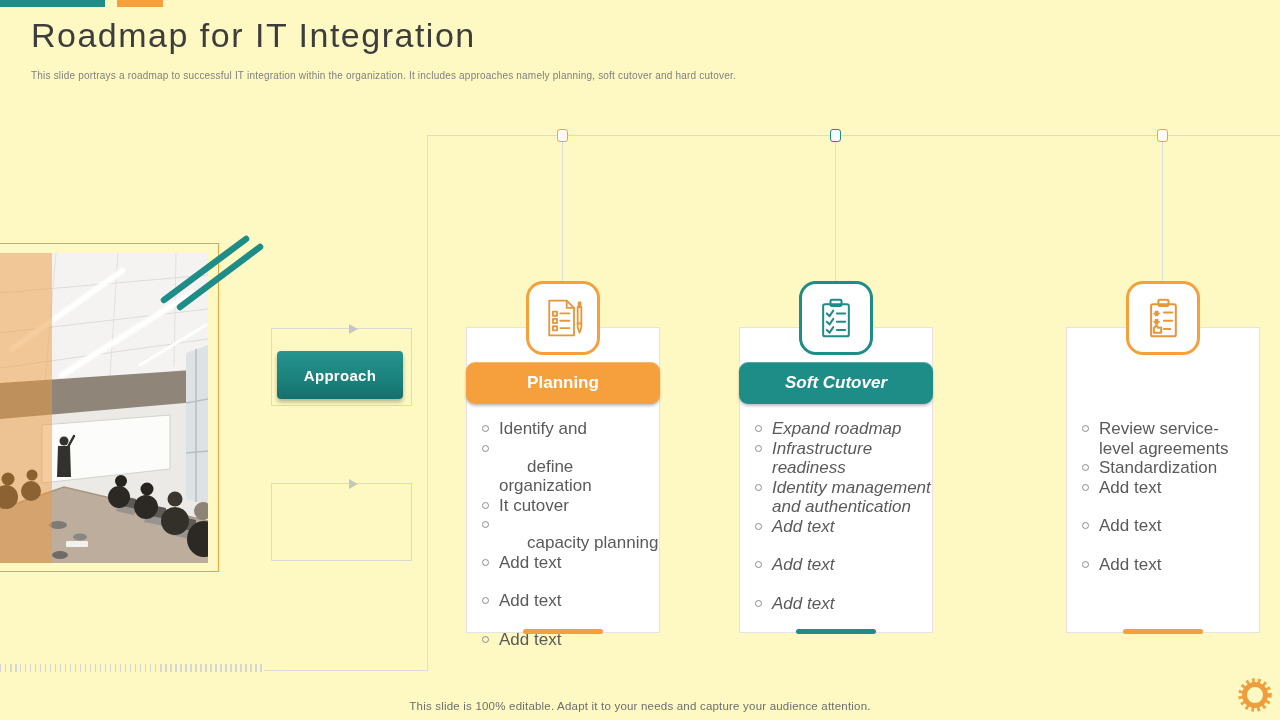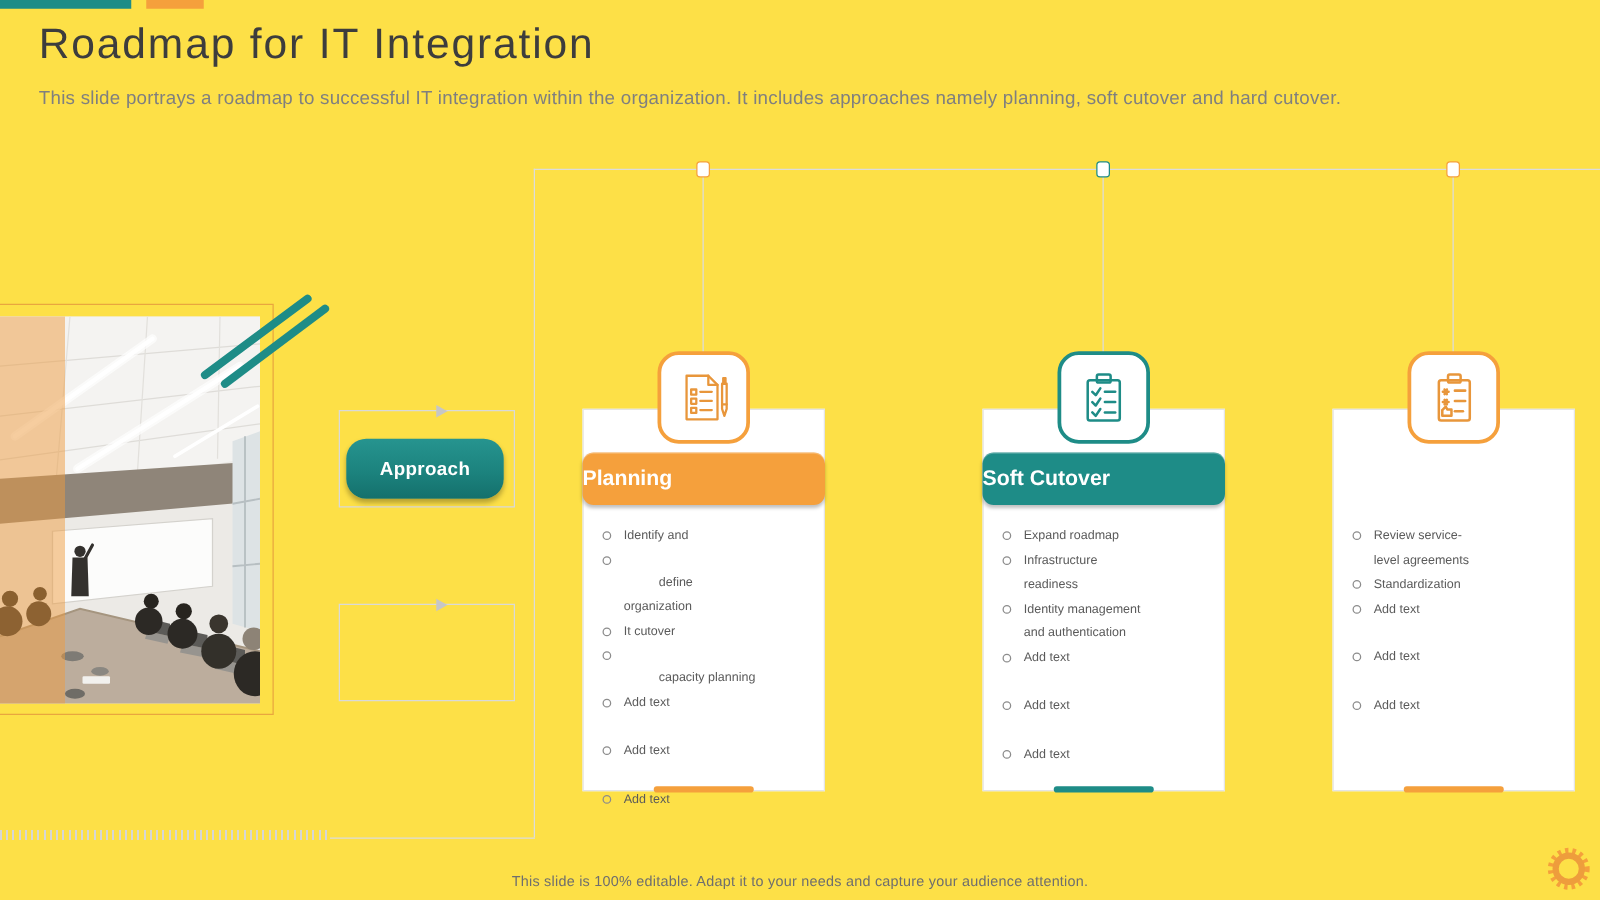"Roadmap for IT Integration" #stage { background: #fde047 -> #fef9c3 }
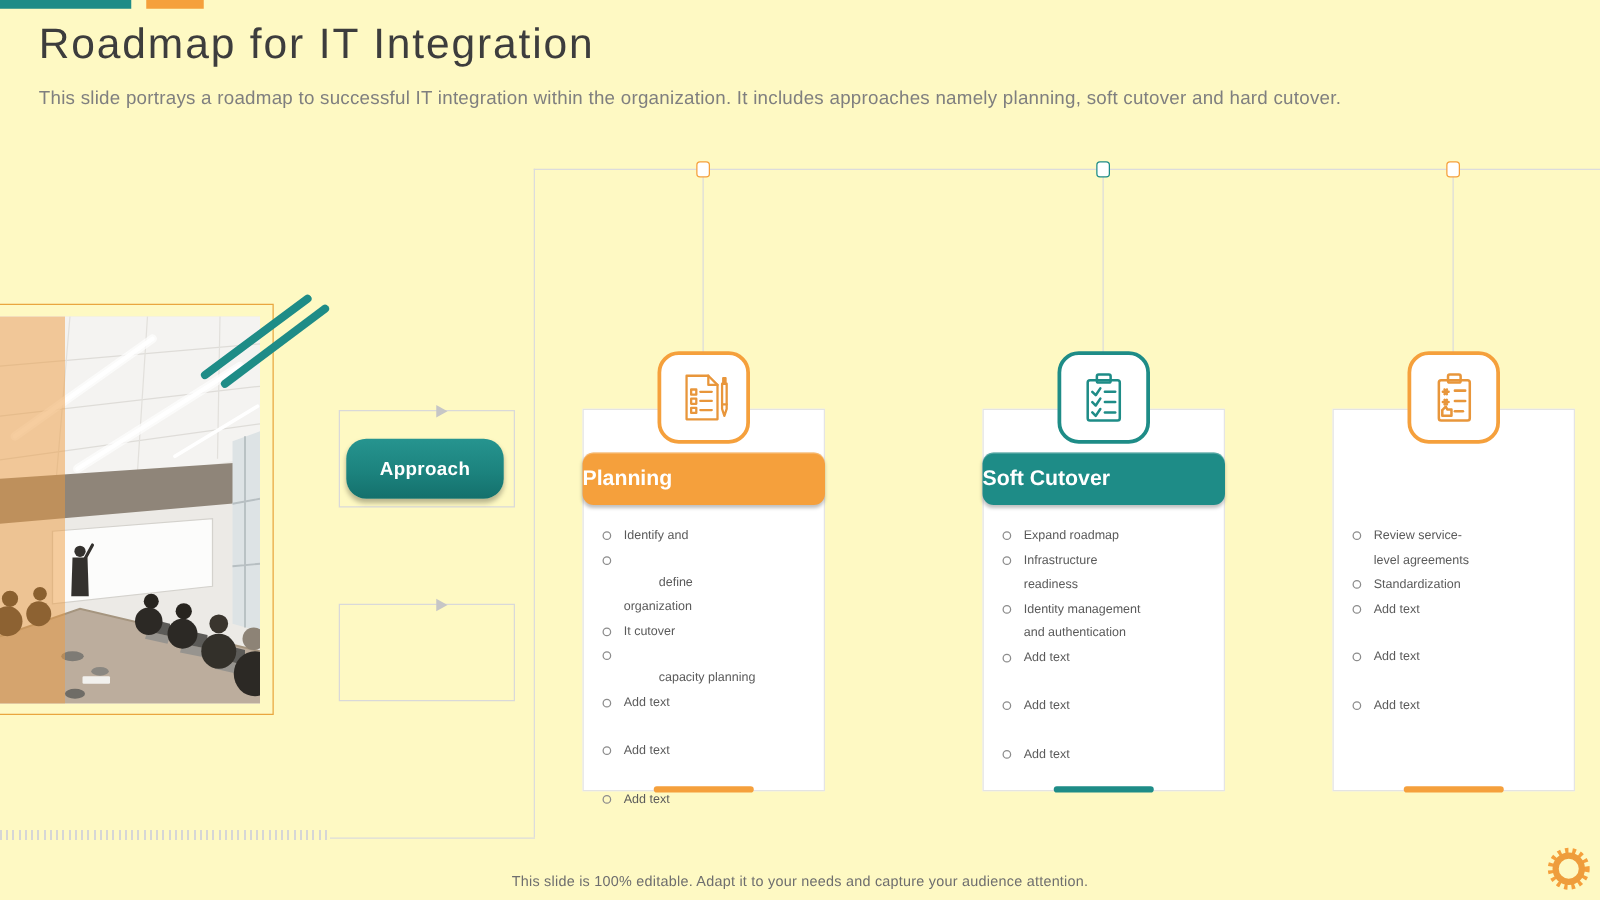"This slide portrays a roadmap" .subtitle { font-size: 15px -> 10px }
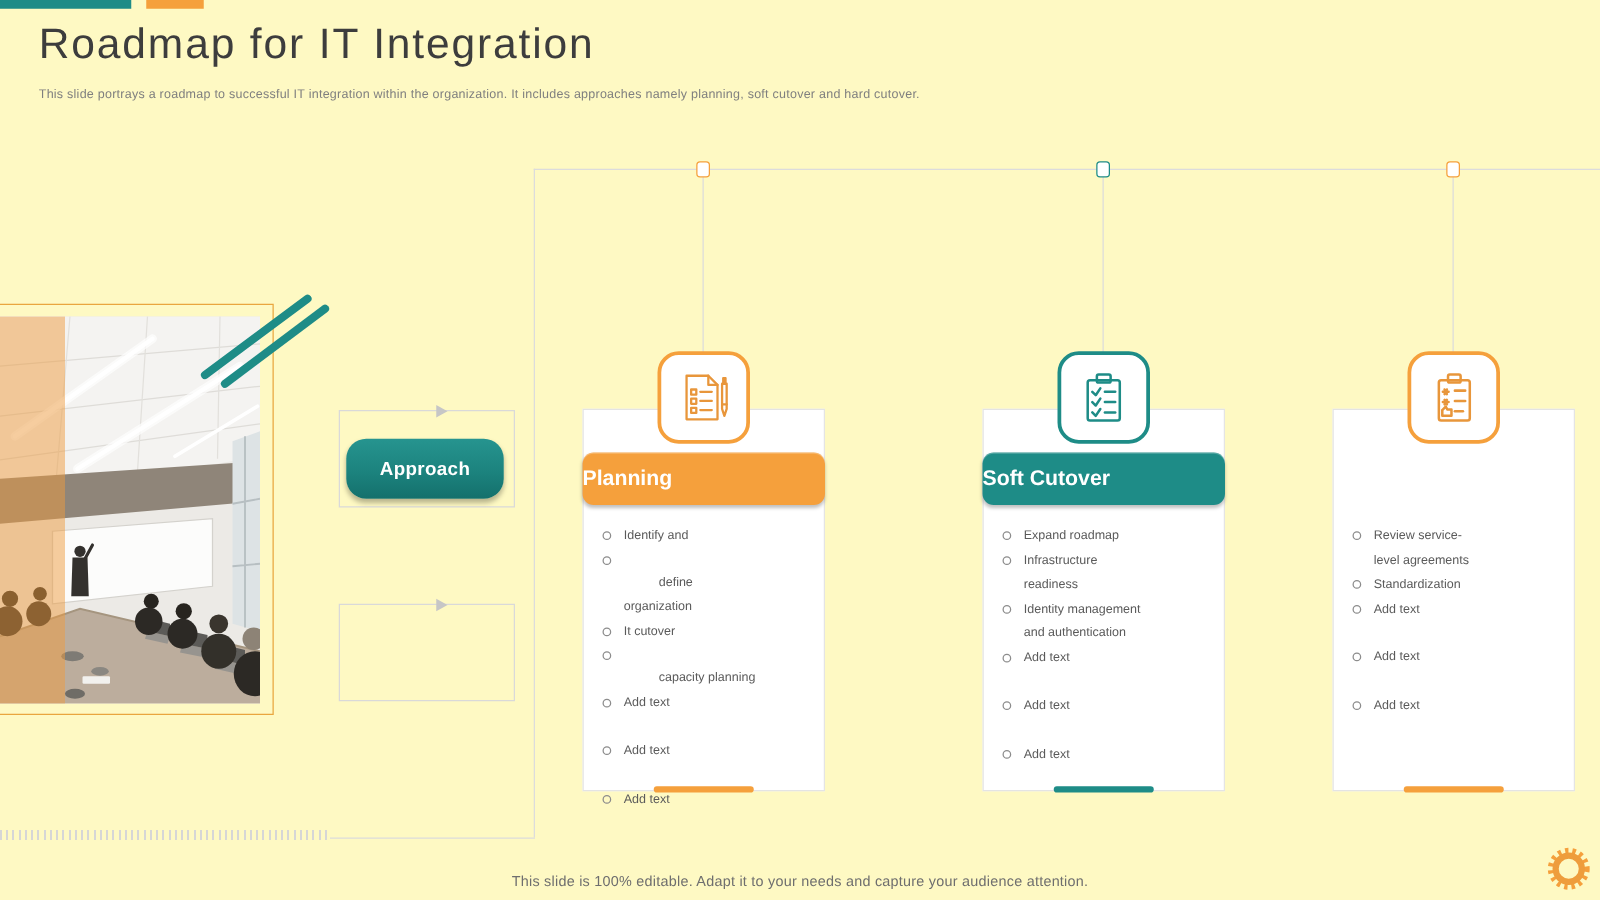"Approach" .side-btn { border-radius: 16px -> 4px }
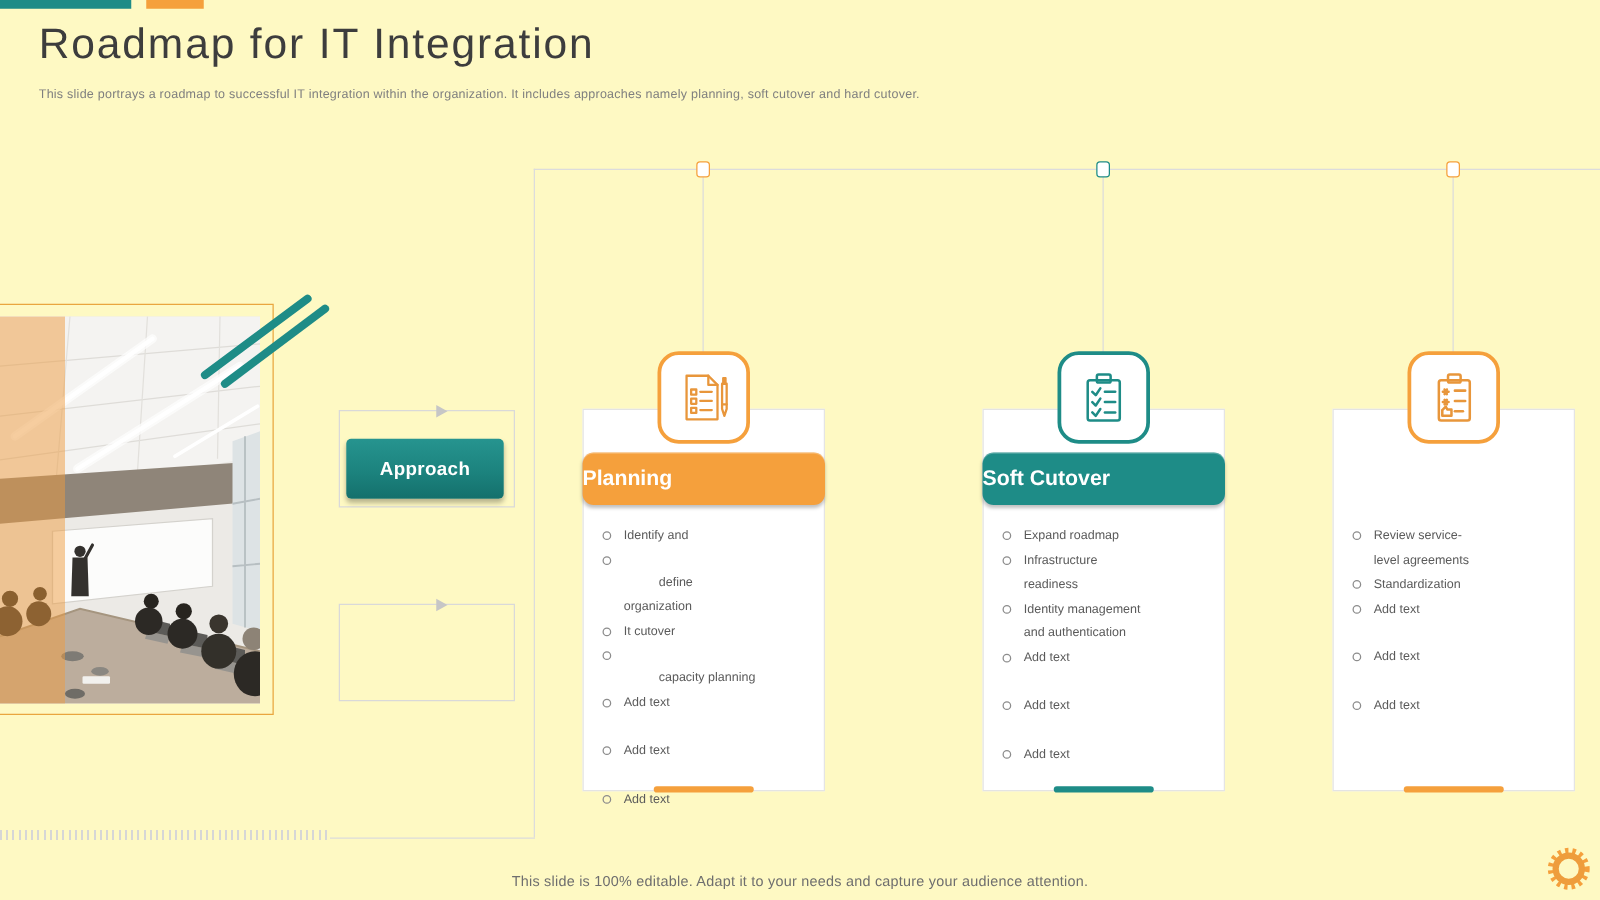"Planning" .col-header { justify-content: none -> center }
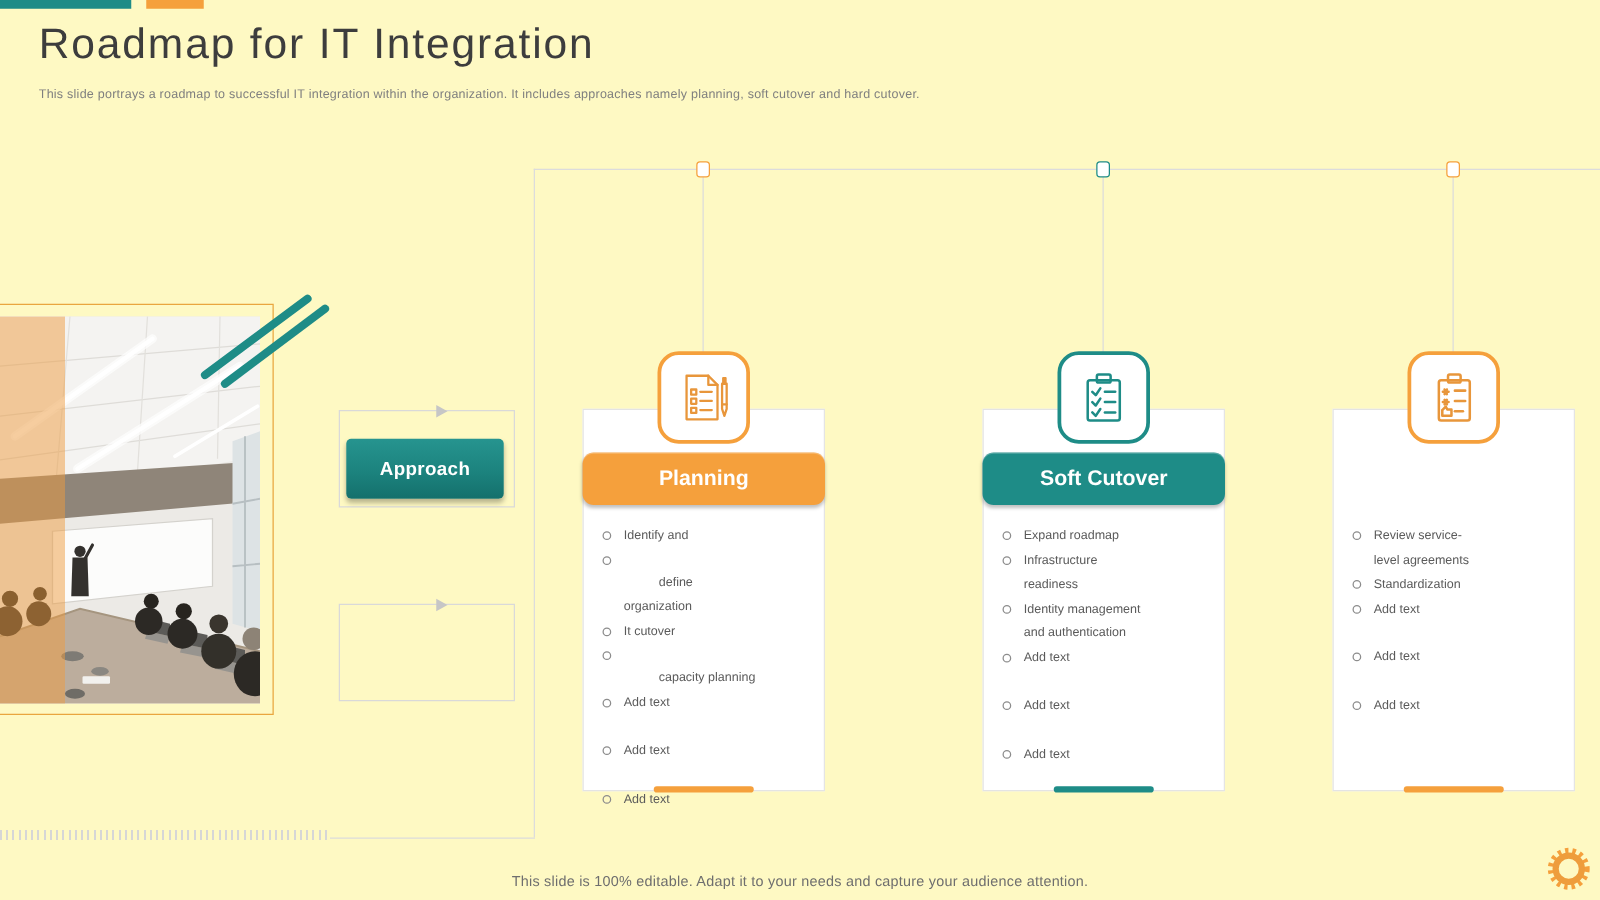"Soft Cutover" div.column { font-style: none -> italic; left: 786px -> 739px }
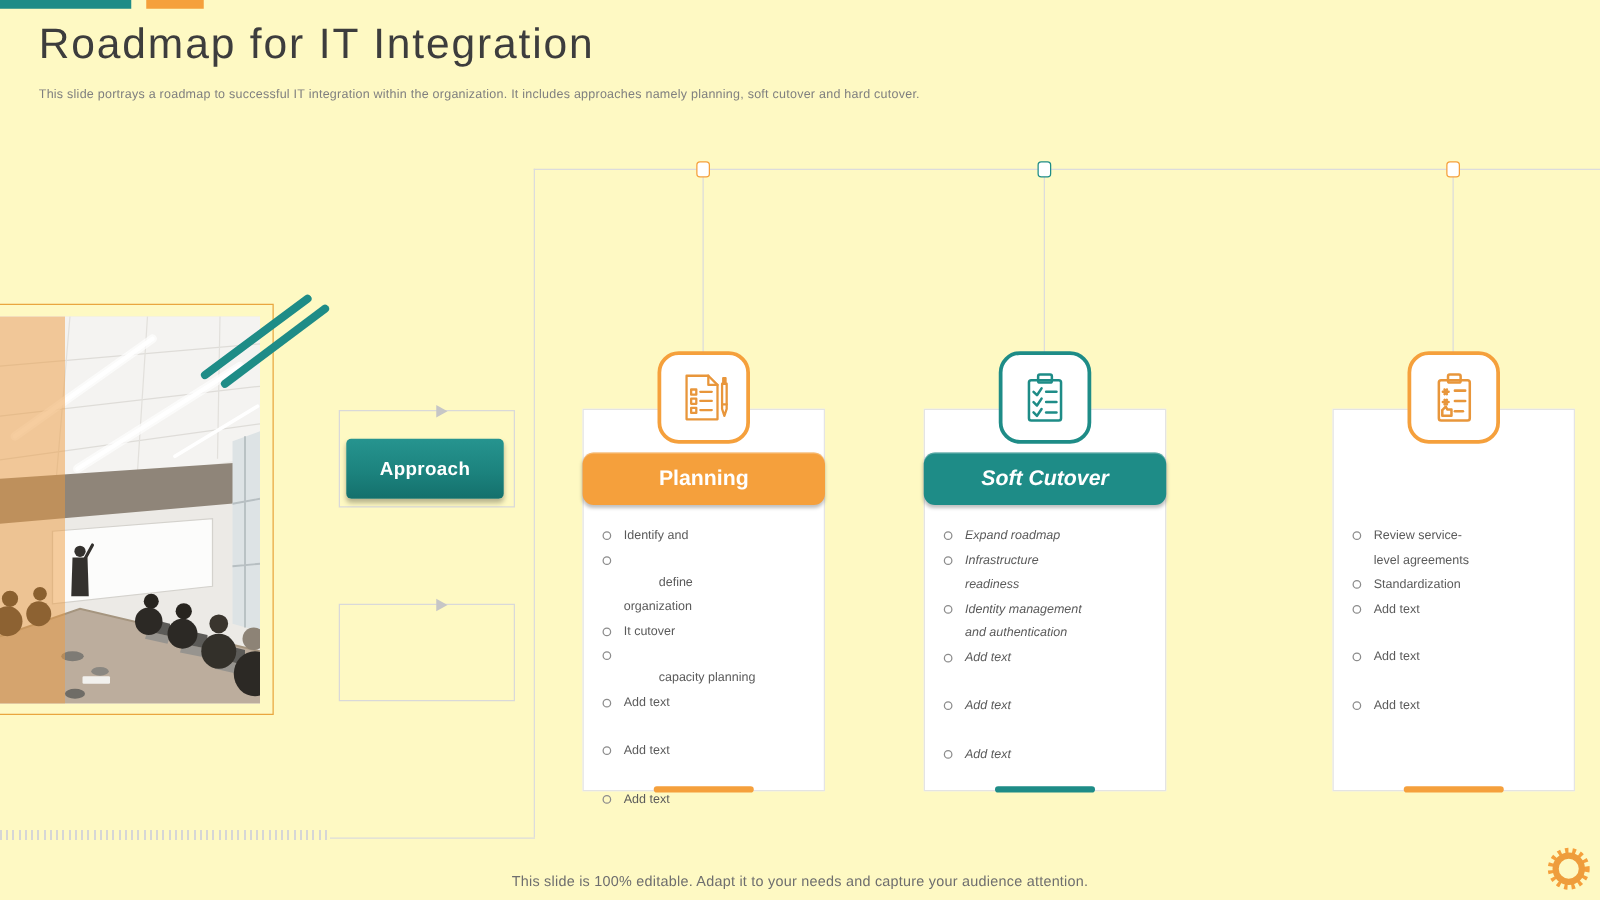"Identify and" .col-list li { font-size: 10px -> 17px }
